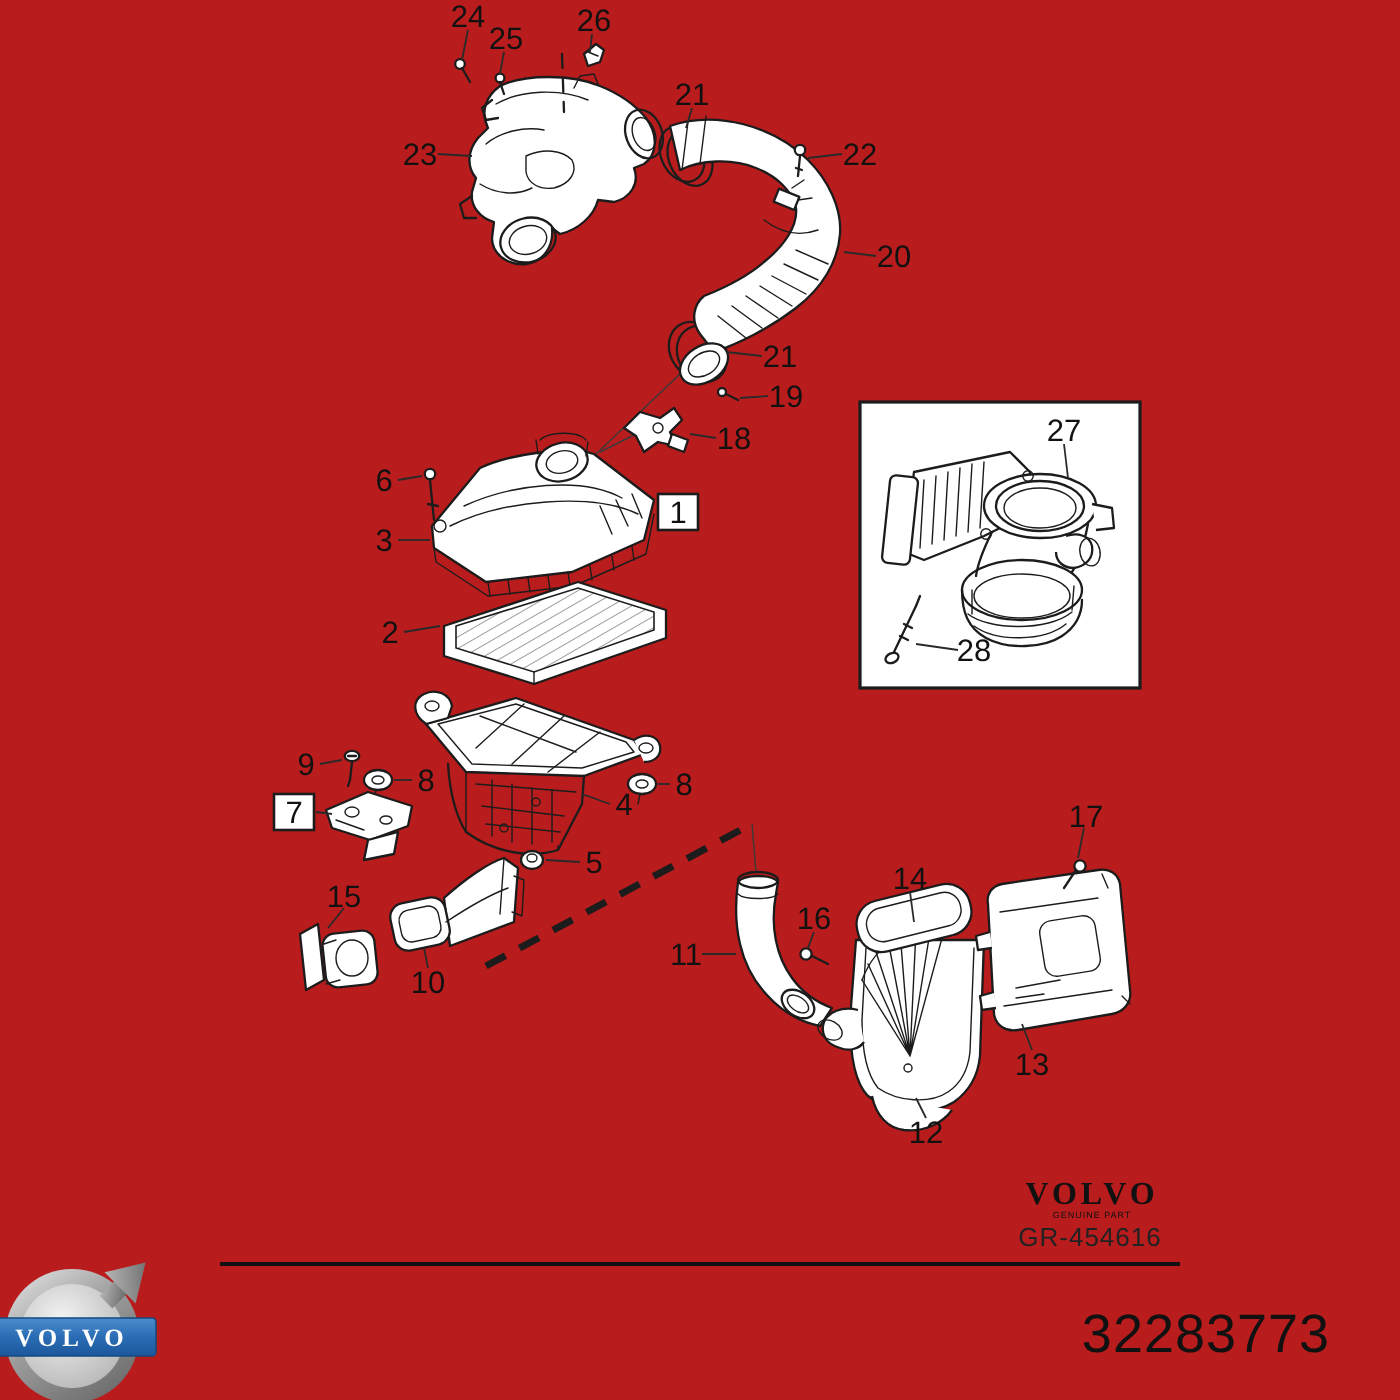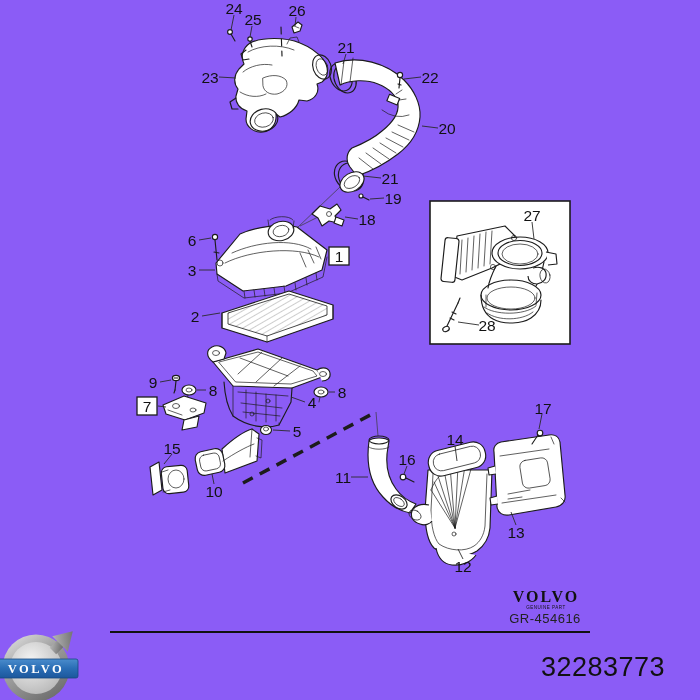"24" #stage { background: #8b5cf6 -> #b91c1c }
